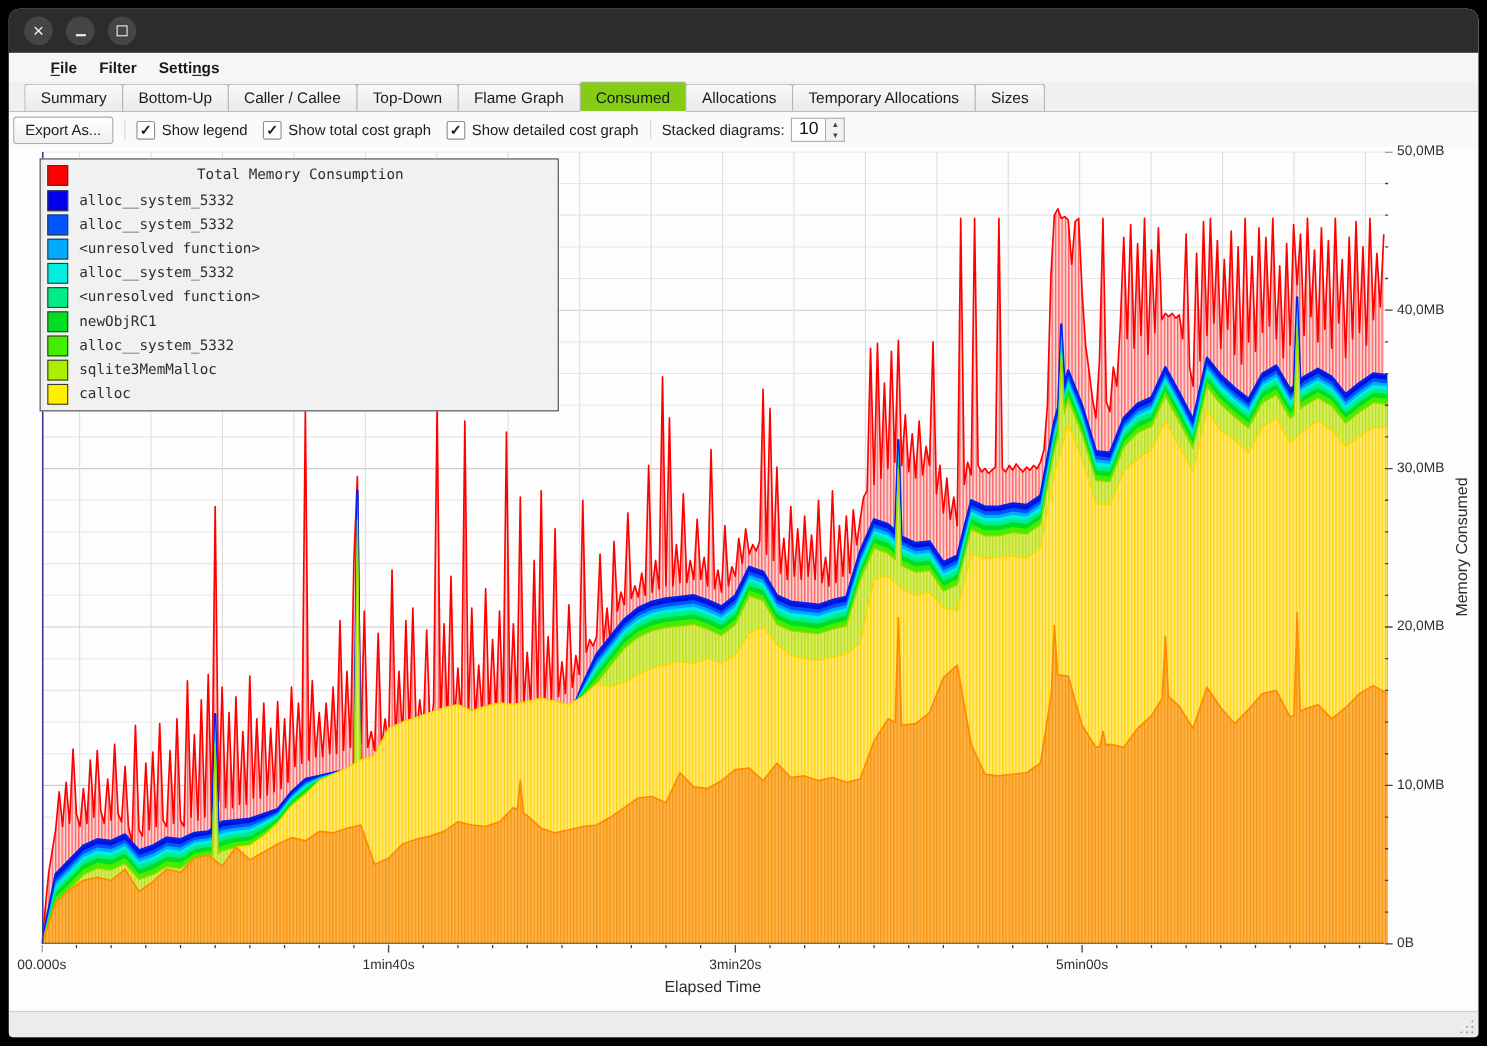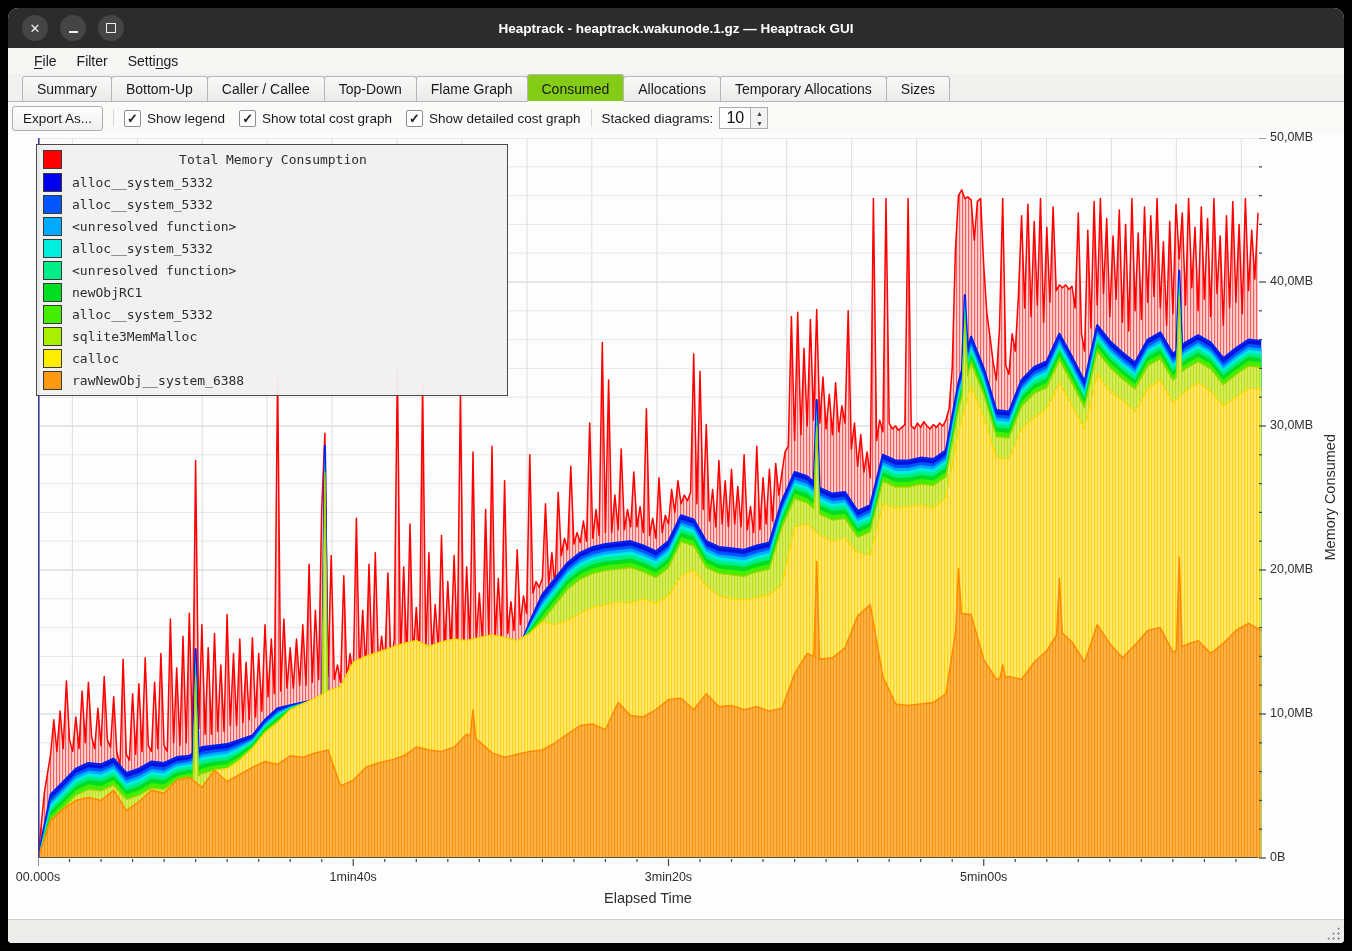"Heaptrack - heaptrack.wakunode.1.gz —" div.title-text { html: <div>Heaptrack - heaptrack.wakunode.1.gz — Heaptrack GUI</div> -> none }
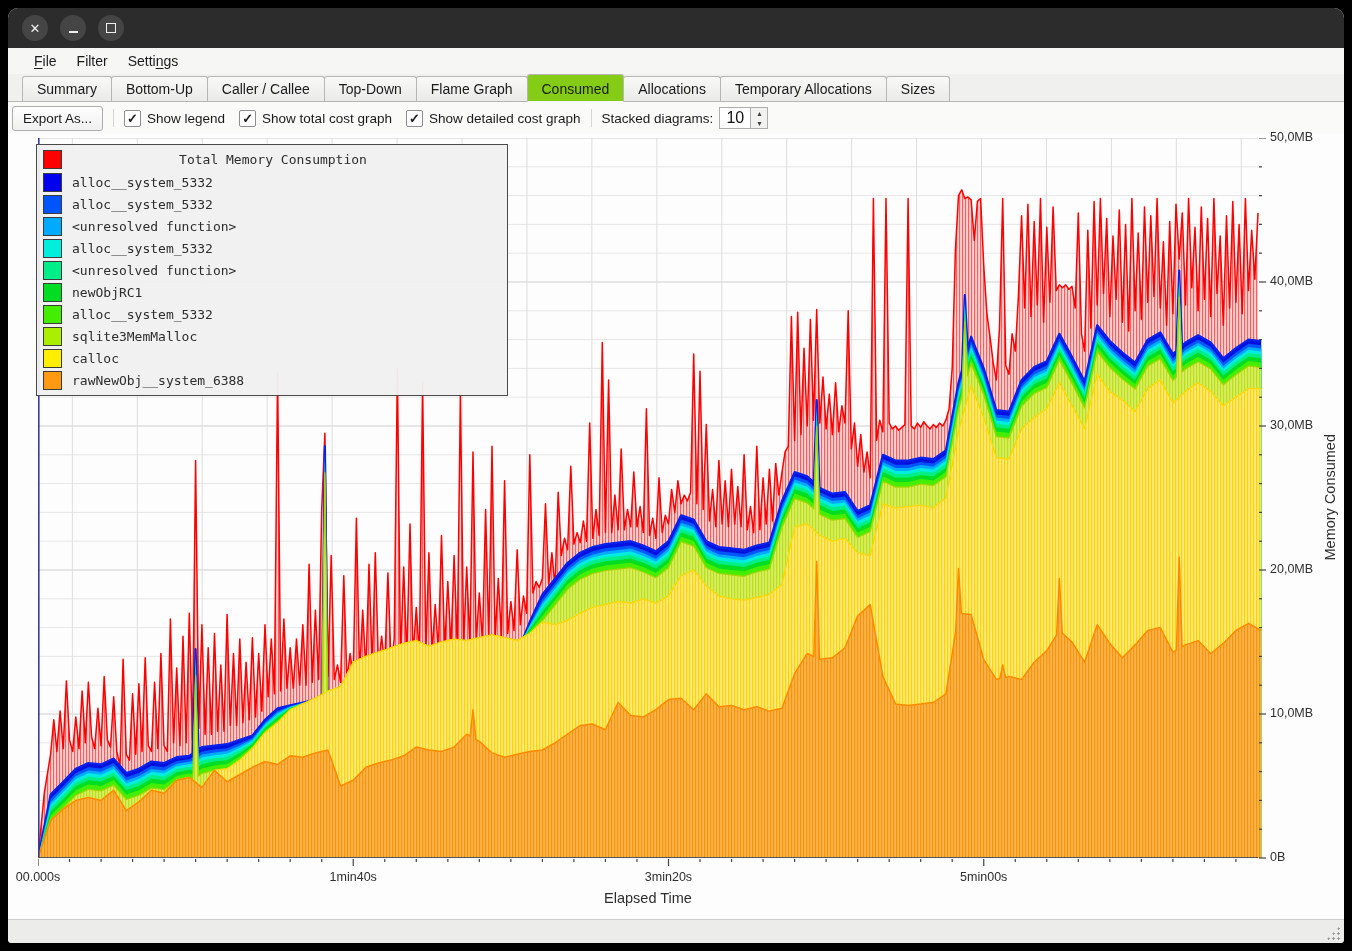"File" .menubar { font-weight: none -> bold; padding-left: 16px -> 28px }
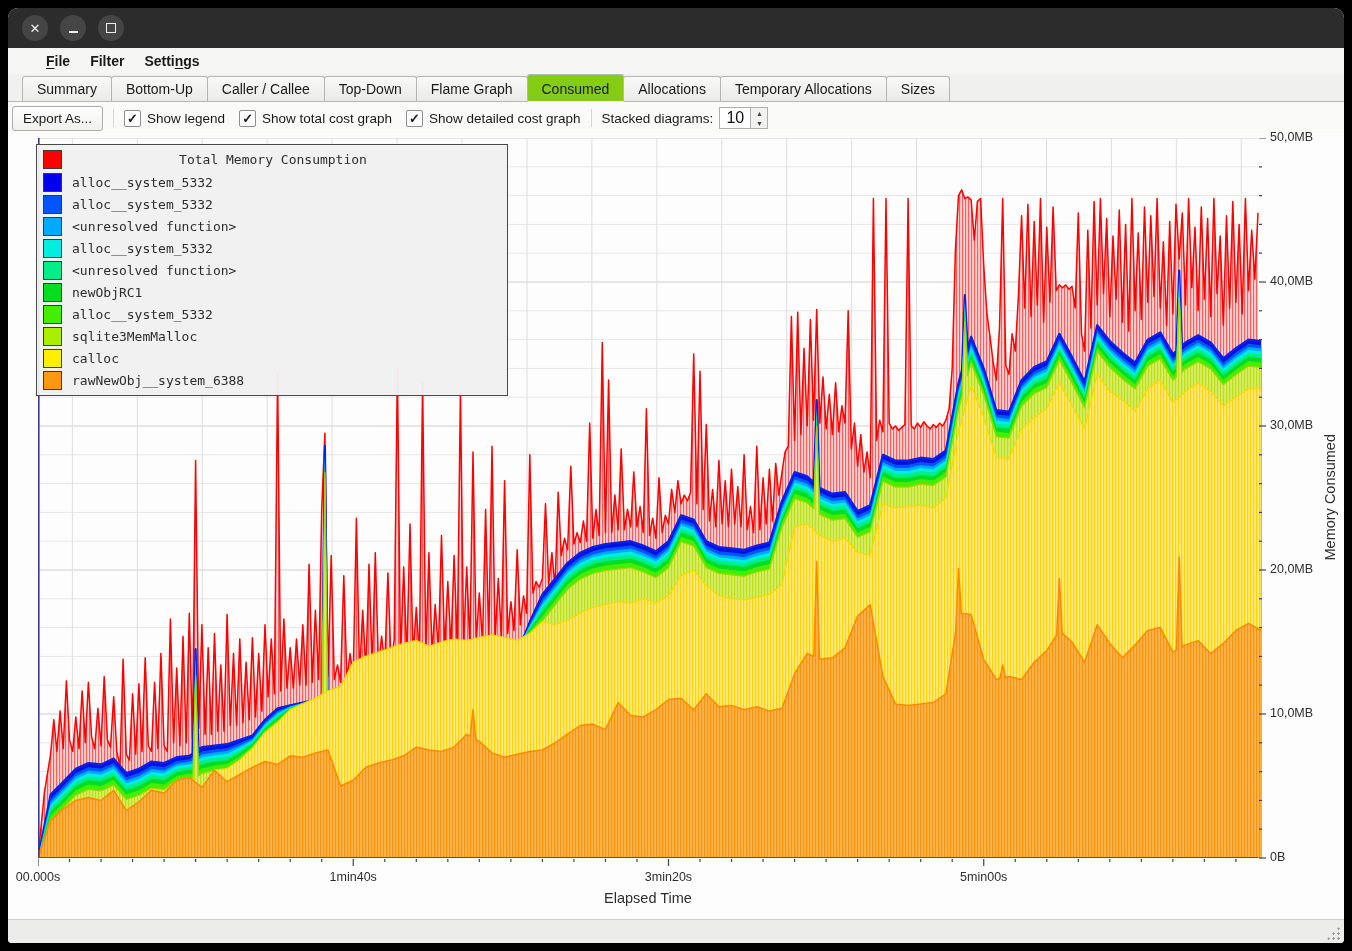"rawNewObj__system_6388" div.lg-row { html: <div> <span></span> <span>rawNewObj__system_6388</span> </div> -> none }
